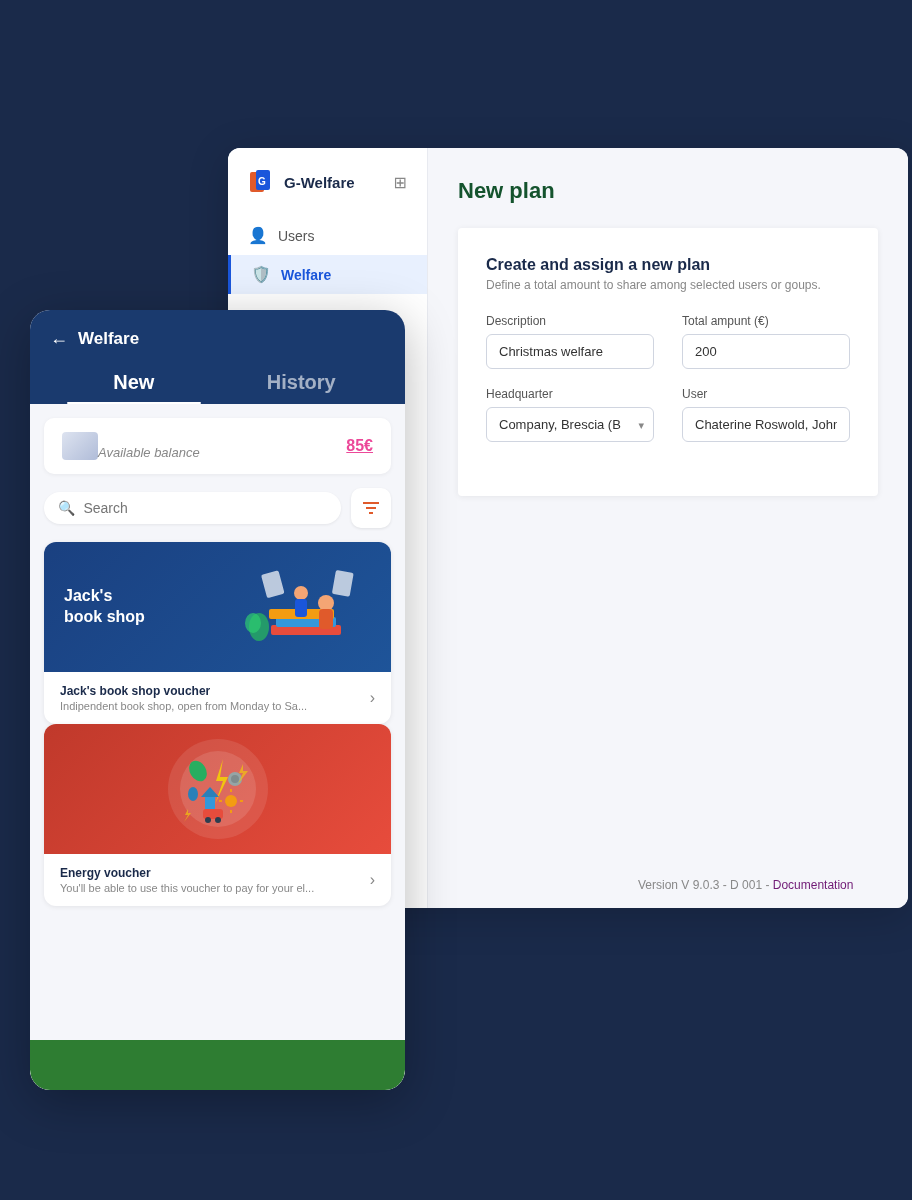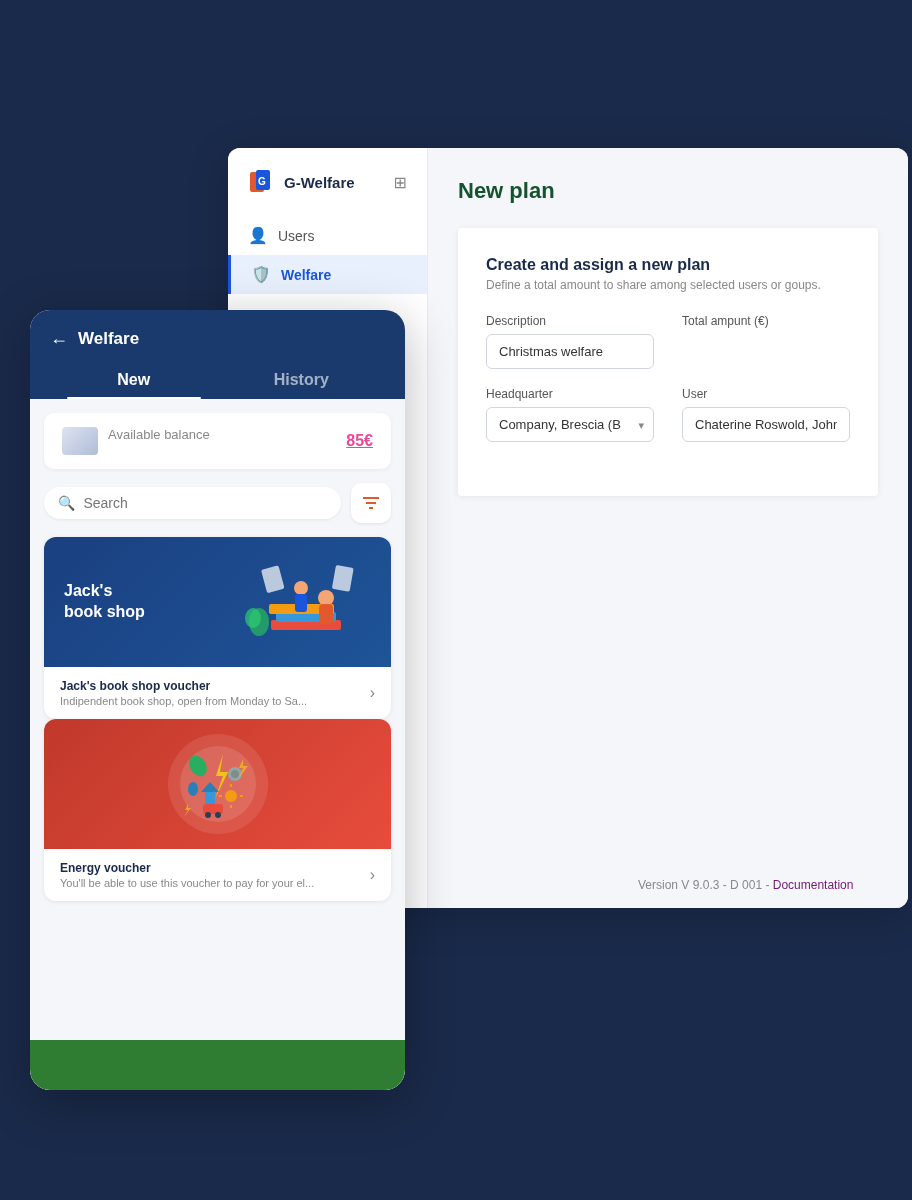"200" input.form-input { html: none -> <input> }
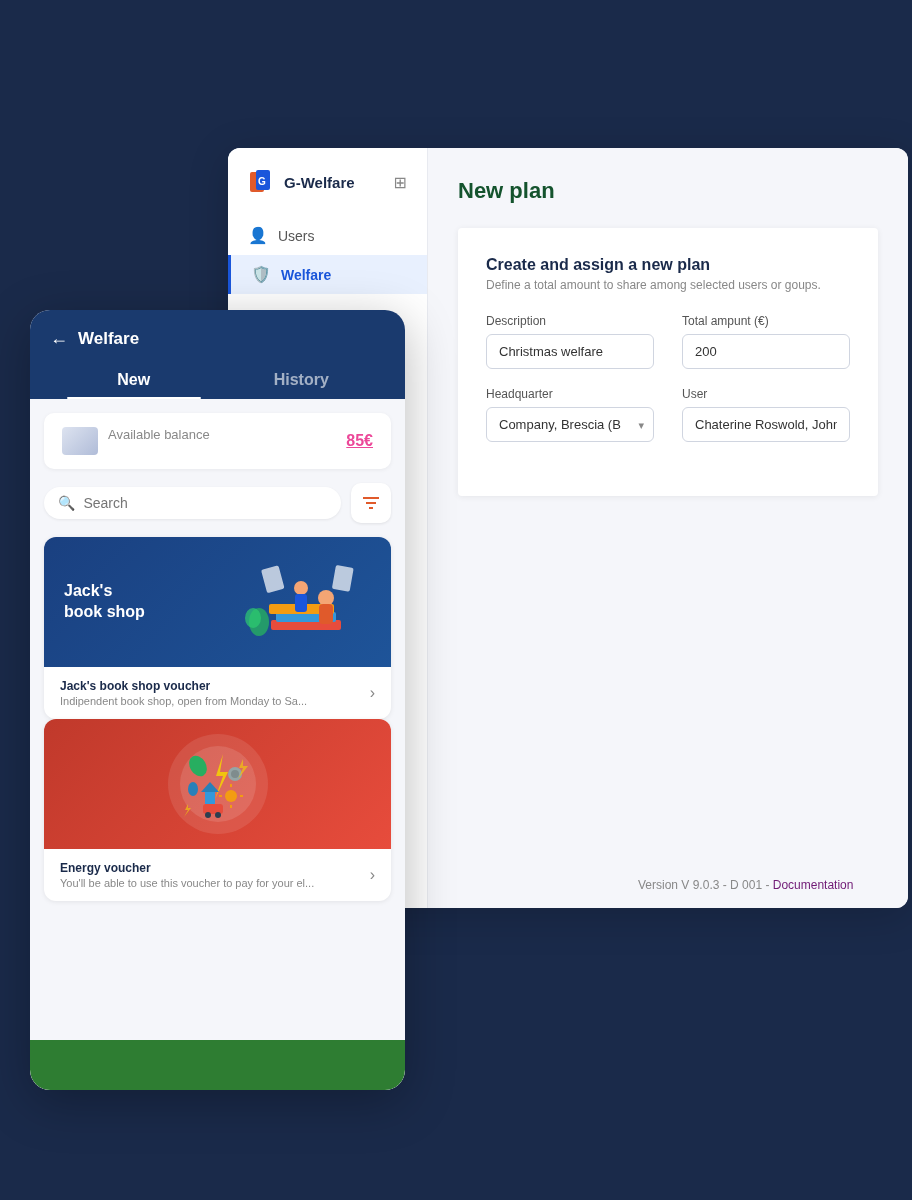"New" .mobile-tab { font-size: 16px -> 20px }
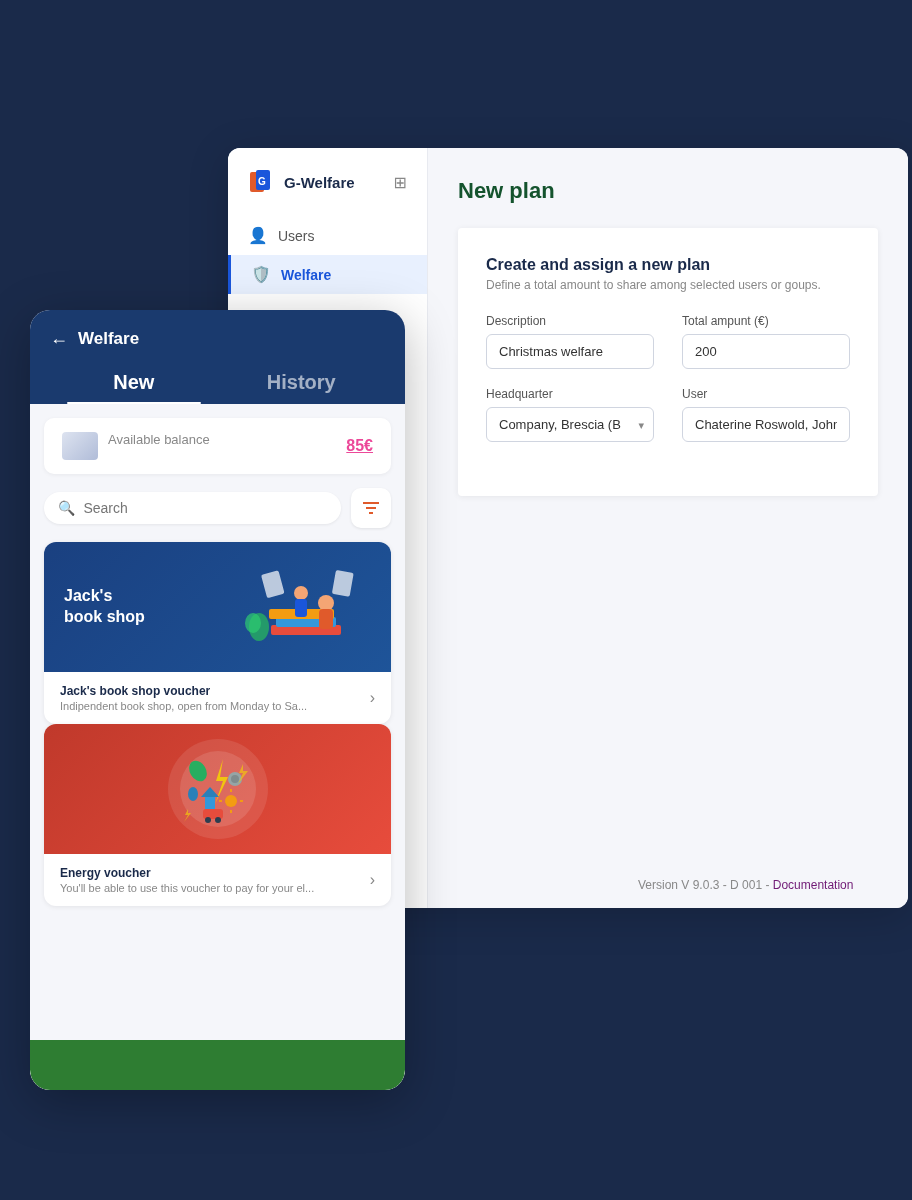"Available balance" .balance-label-row { align-items: flex-start -> flex-end; font-style: none -> italic; gap: 10px -> none }
